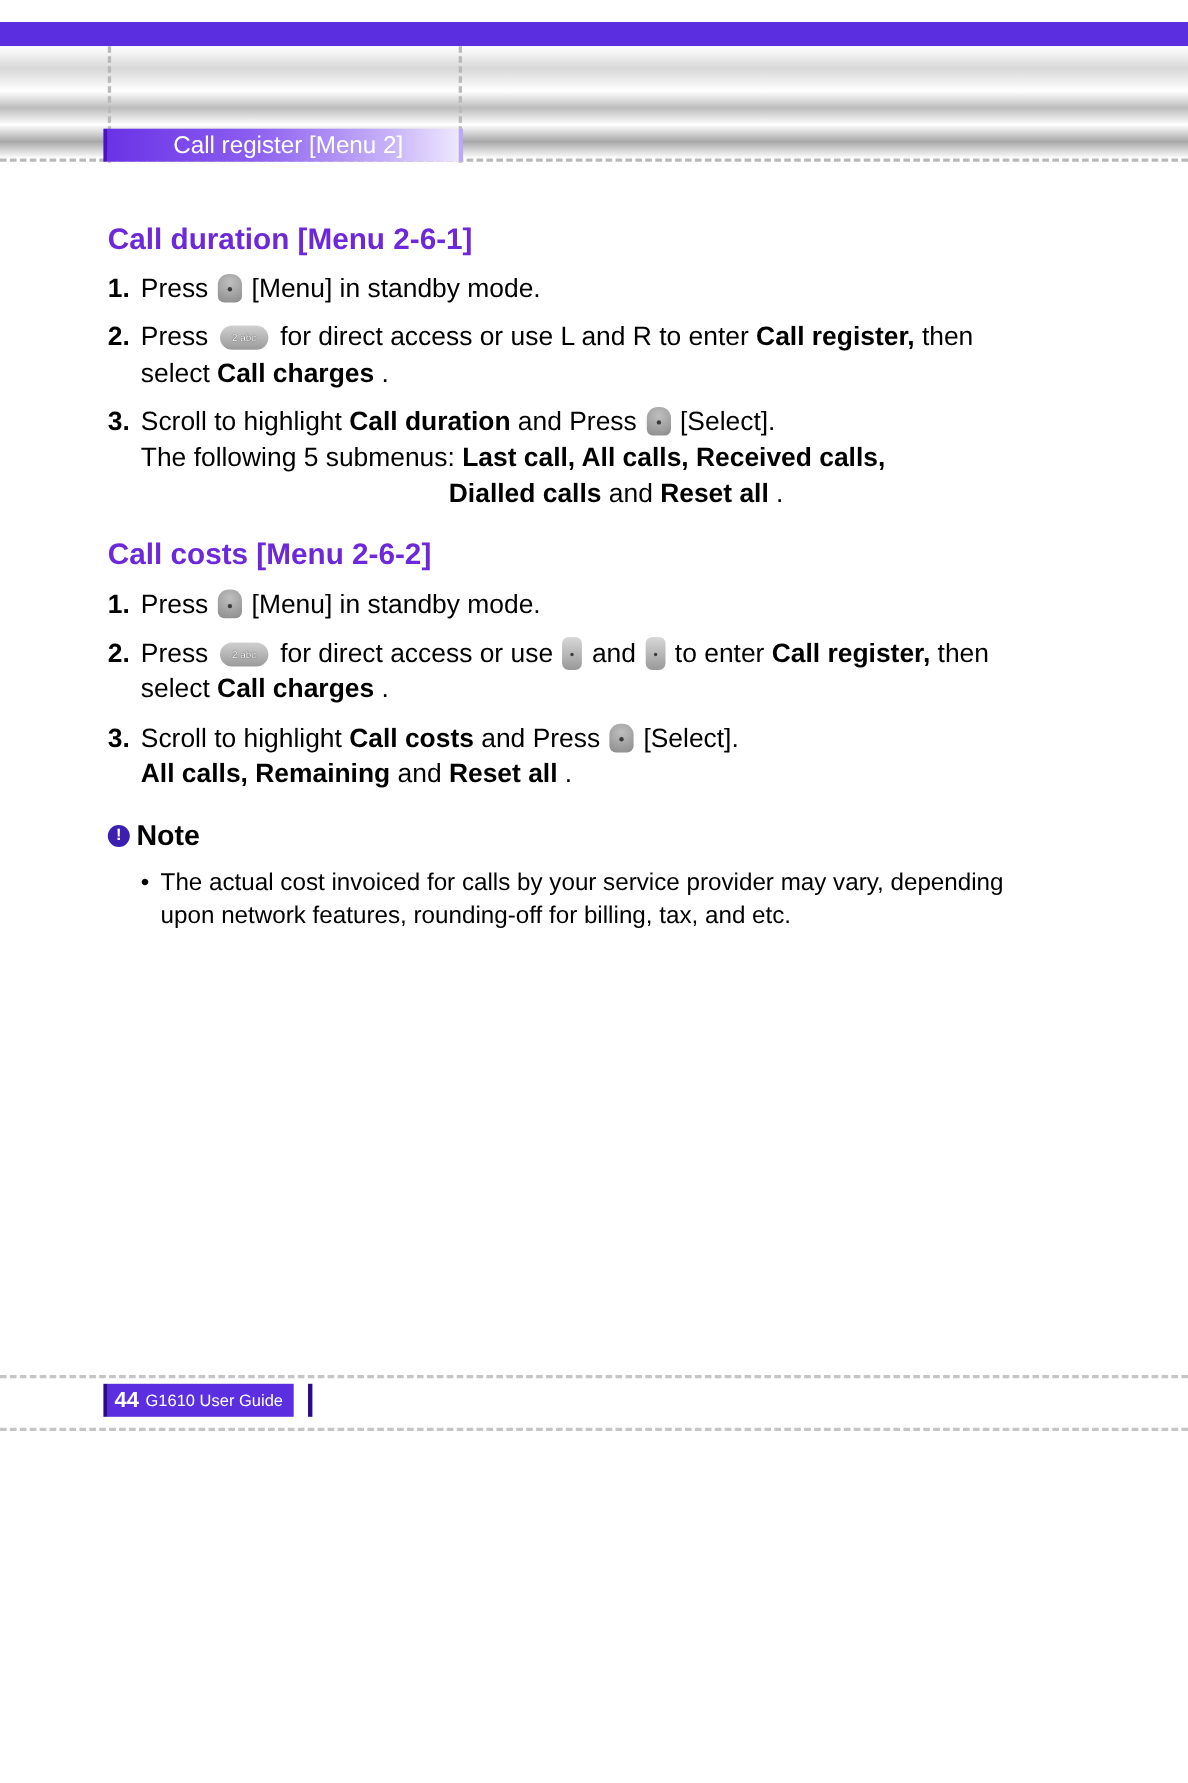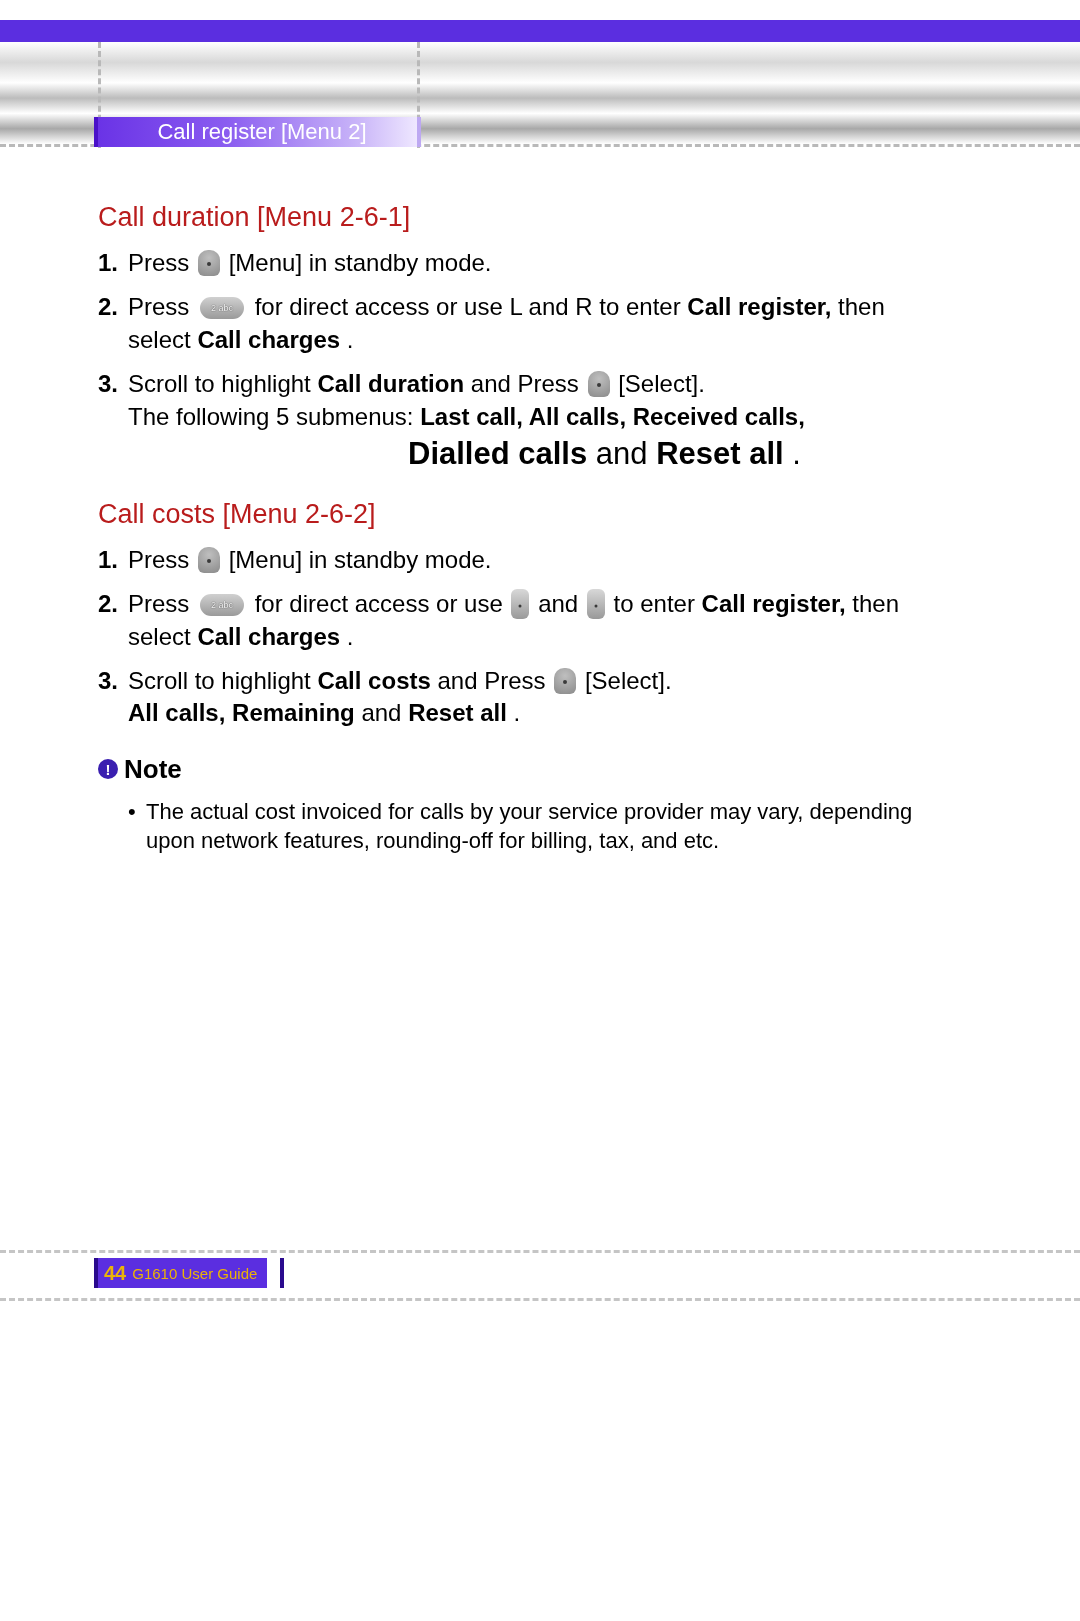"Call duration [Menu 2-6-1]" h2.section { color: #b91c1c -> #6d28d9; font-weight: normal -> bold }
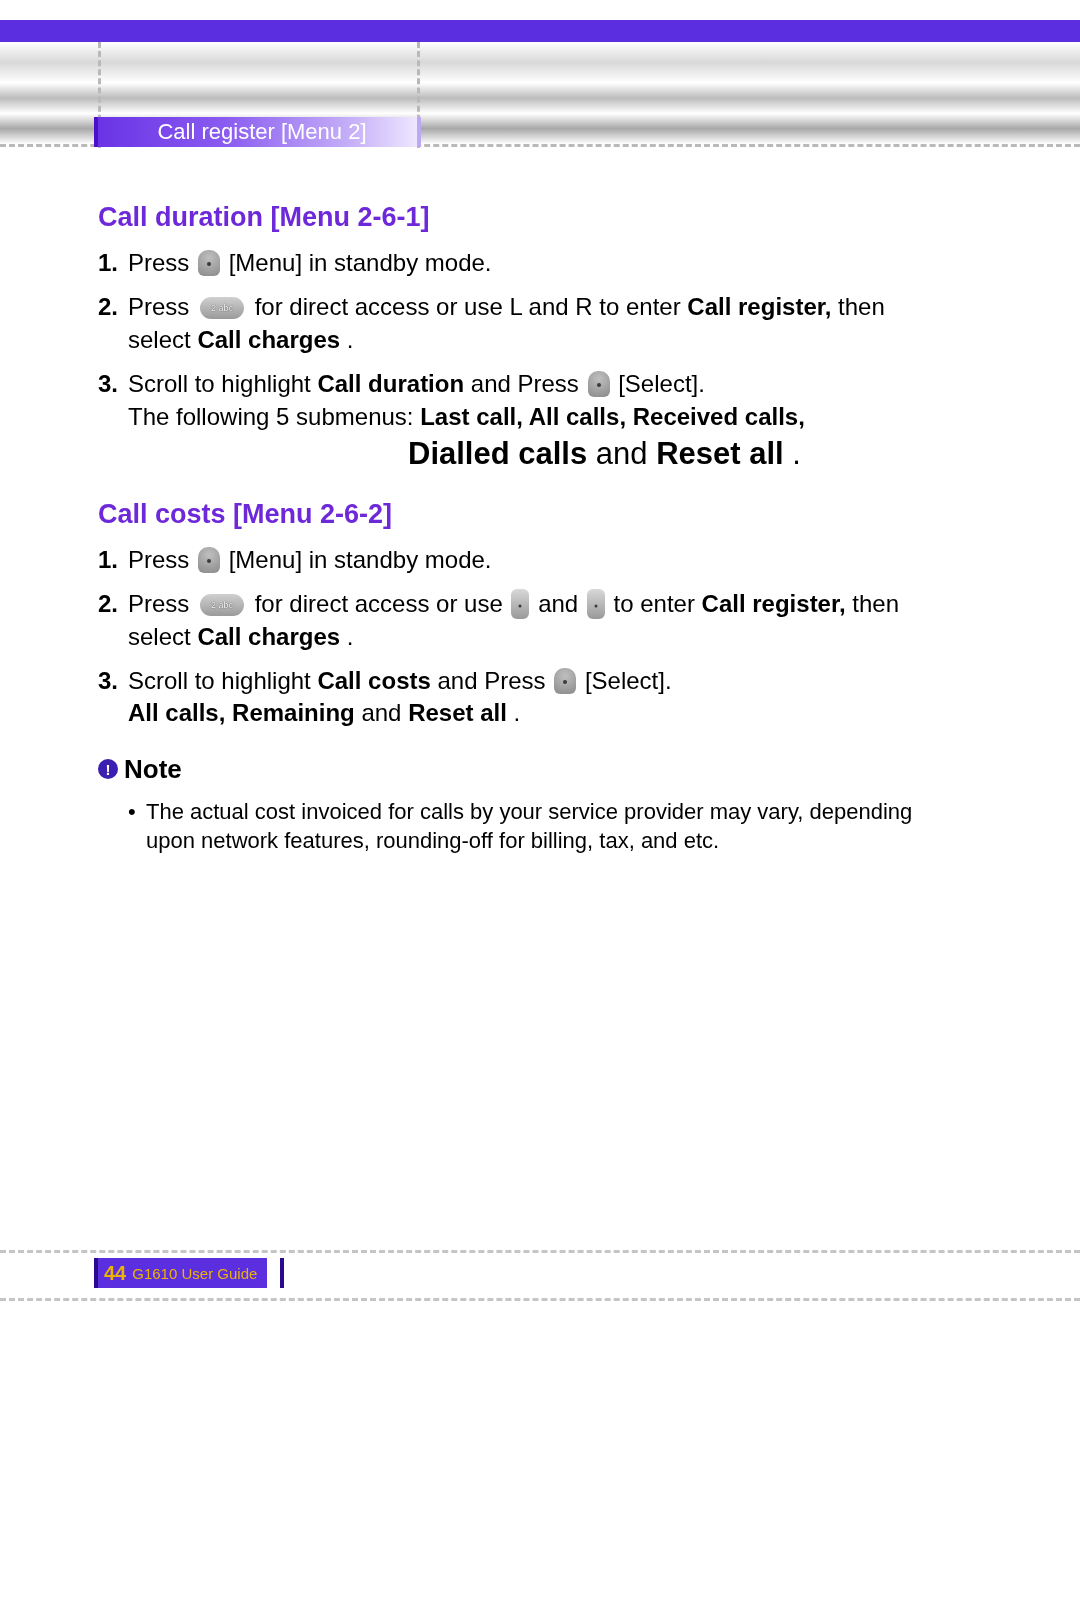"Dialled calls and Reset all" .sub-line-indent { font-size: 31px -> 24px }
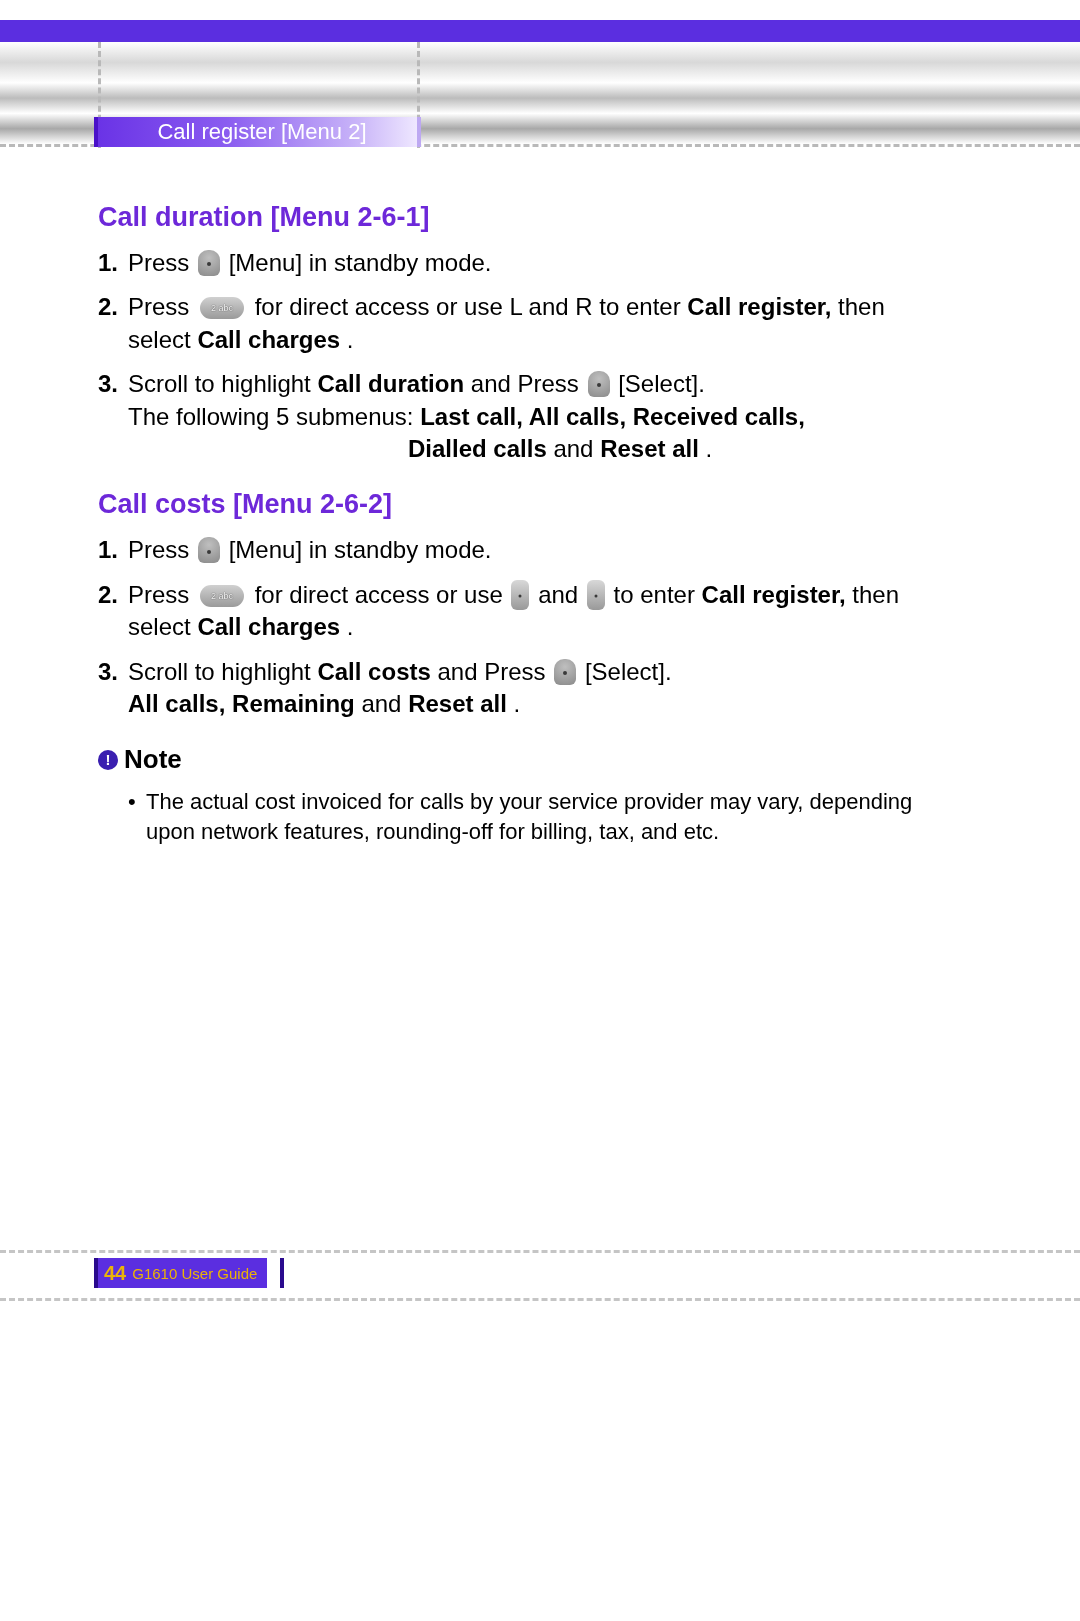"44" .footer-tab { color: #eab308 -> #ffffff }
